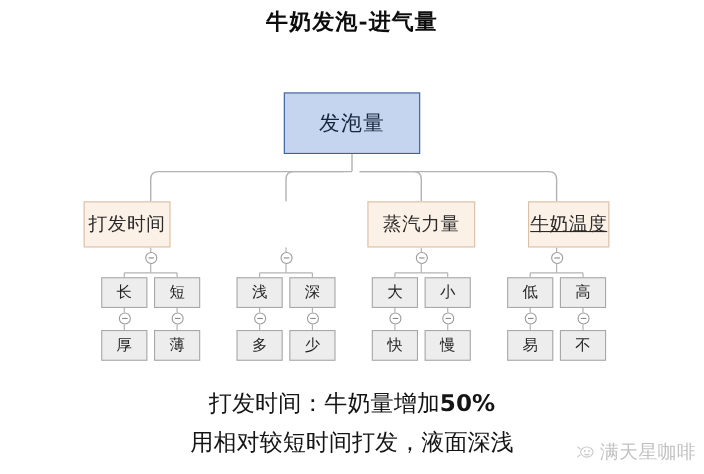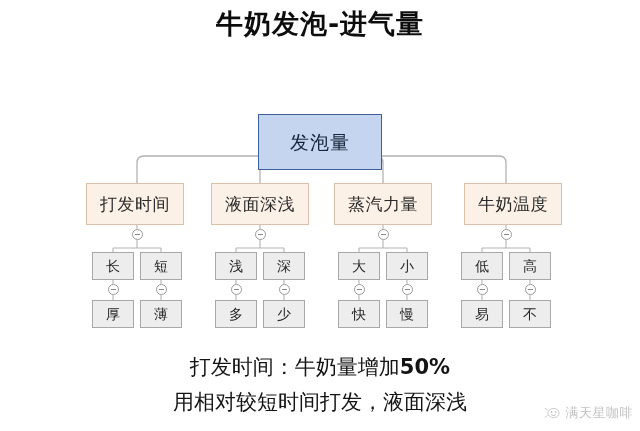"牛奶发泡-进气量" .title { font-size: 27px -> 20px }
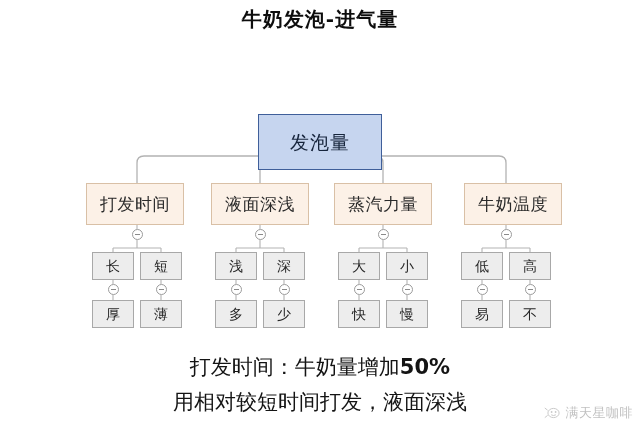"发泡量" div.node { margin-top: 30px -> none }
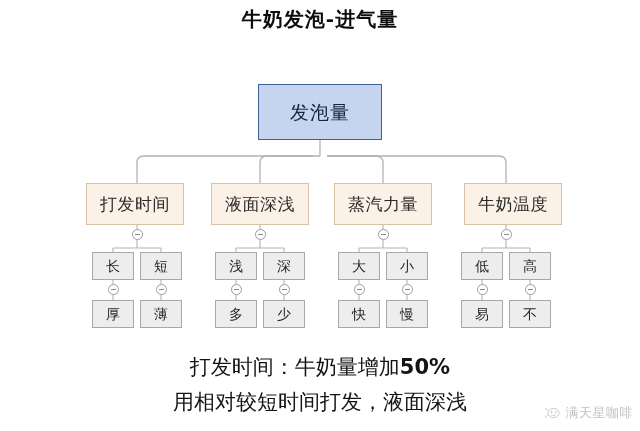"打发时间" div.node { left: 86px -> 76px; width: 98px -> 79px }
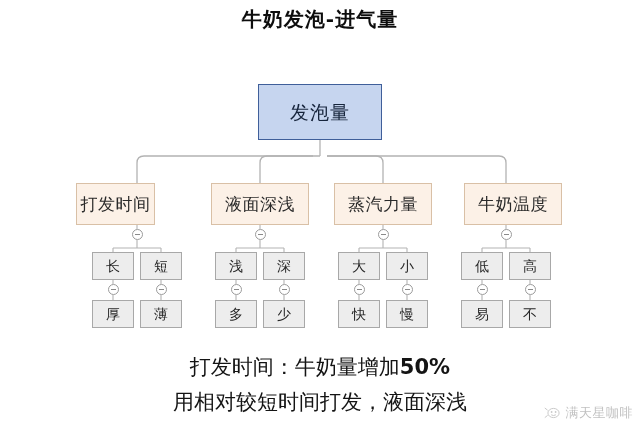"液面深浅" div.node { html: <div> <span>液面深浅</span> </div> -> none }
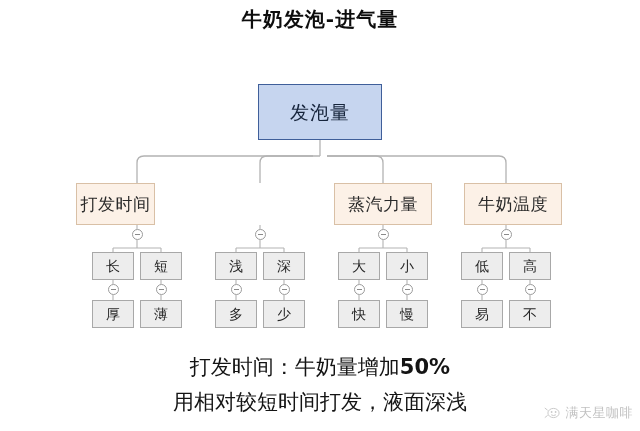"牛奶温度" div.node { left: 464px -> 480px; text-decoration: none -> underline; width: 98px -> 74px }
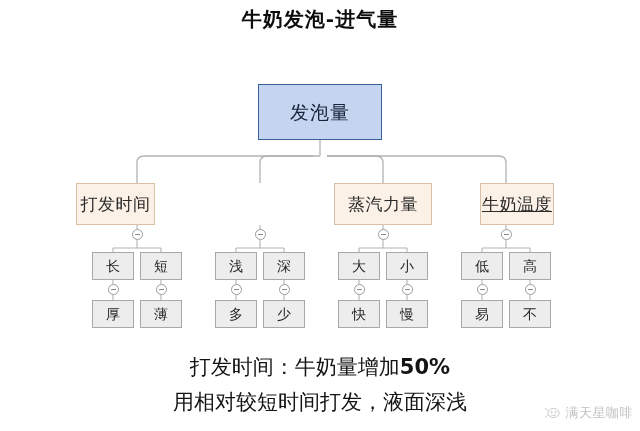"满天星咖啡" .watermark .wm-text { font-size: 13px -> 17px }
